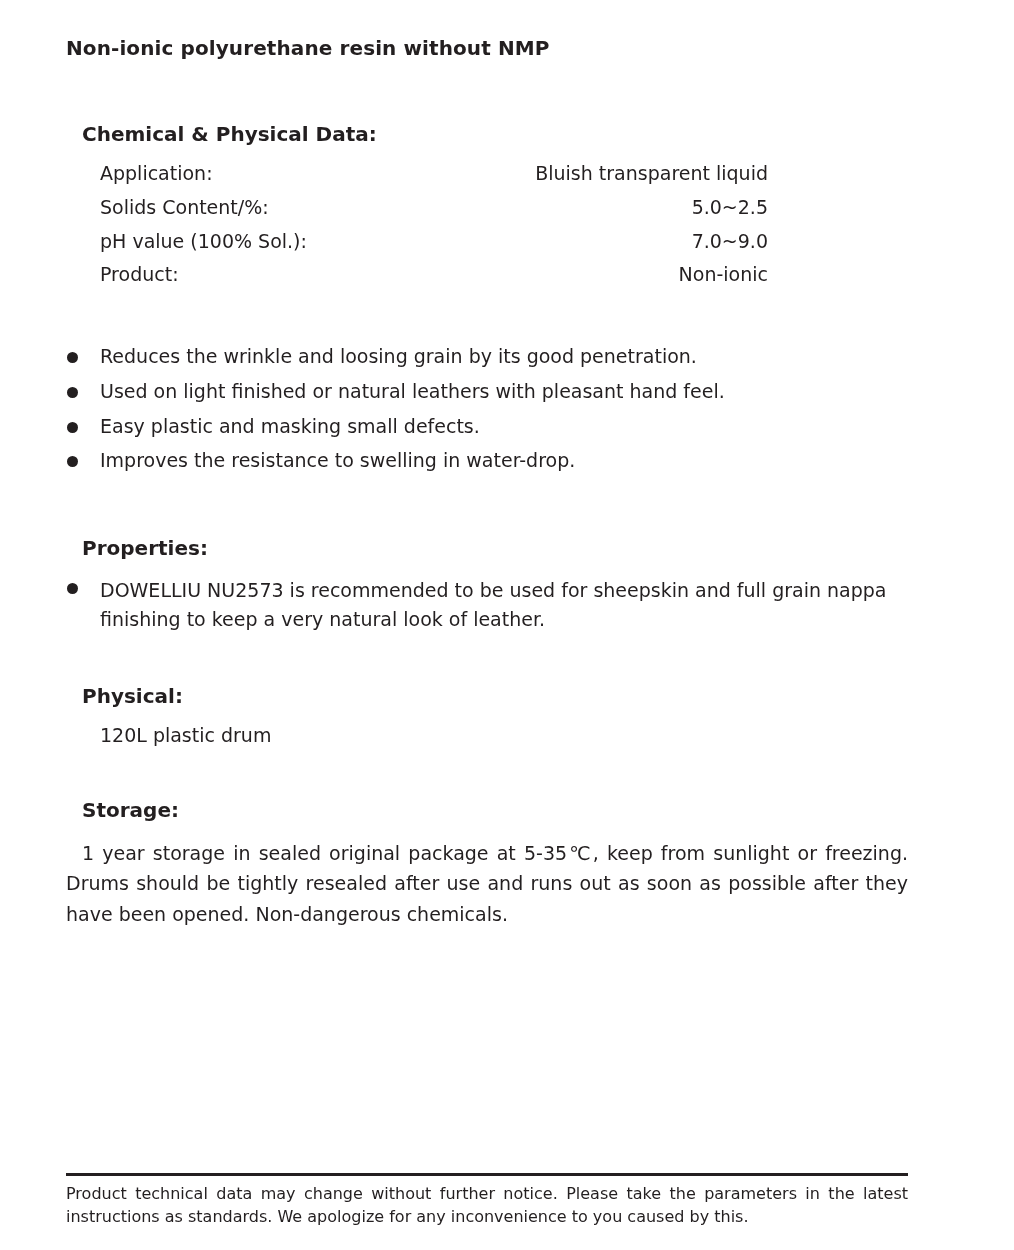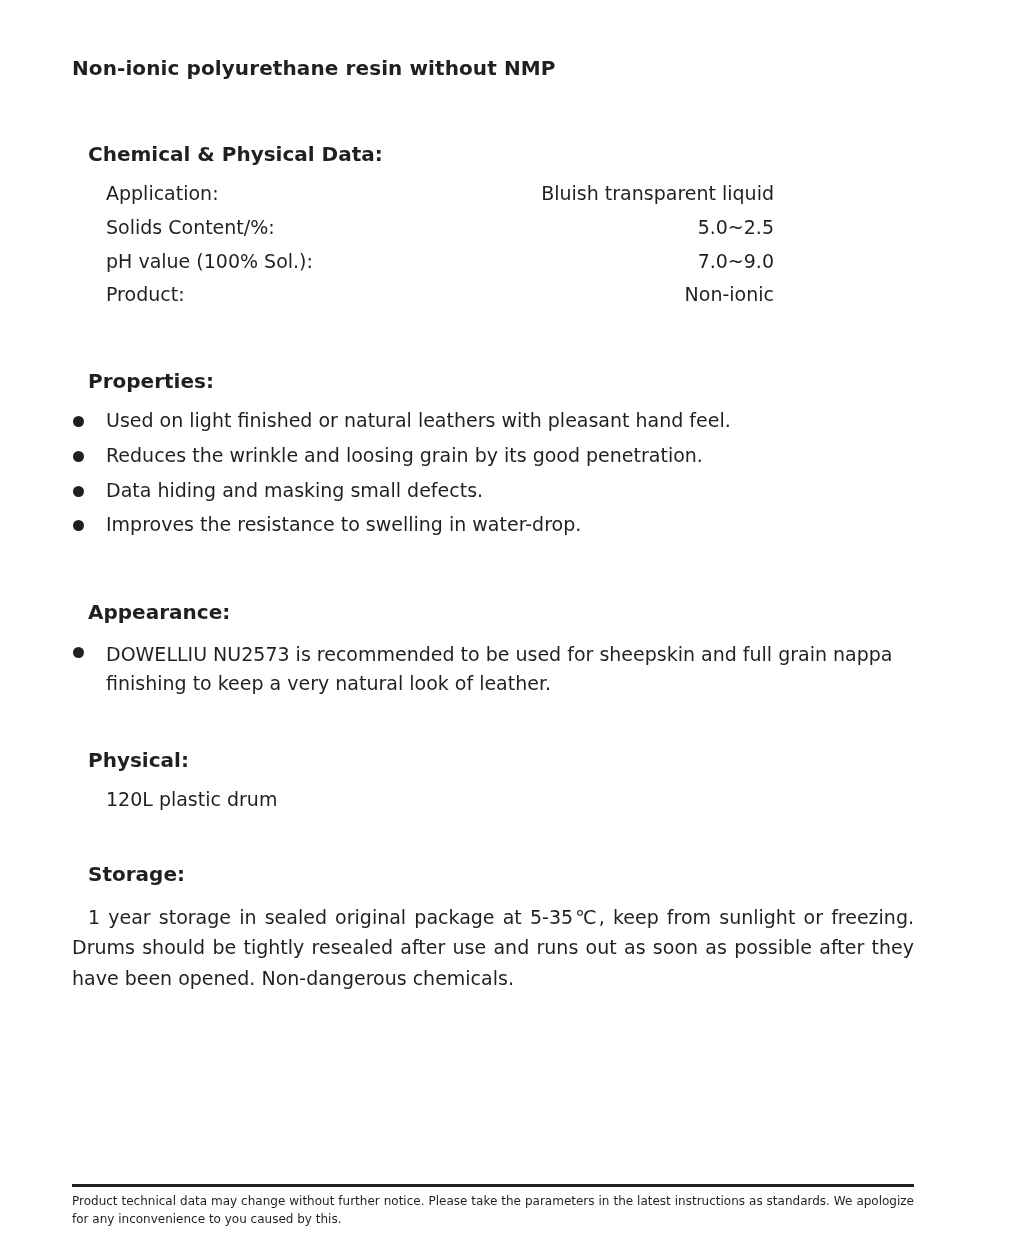"Non-ionic polyurethane resin without NMP" .page { left: 10px -> 4px; padding: 48px 62px 0 62px -> 28px 62px 0 62px }
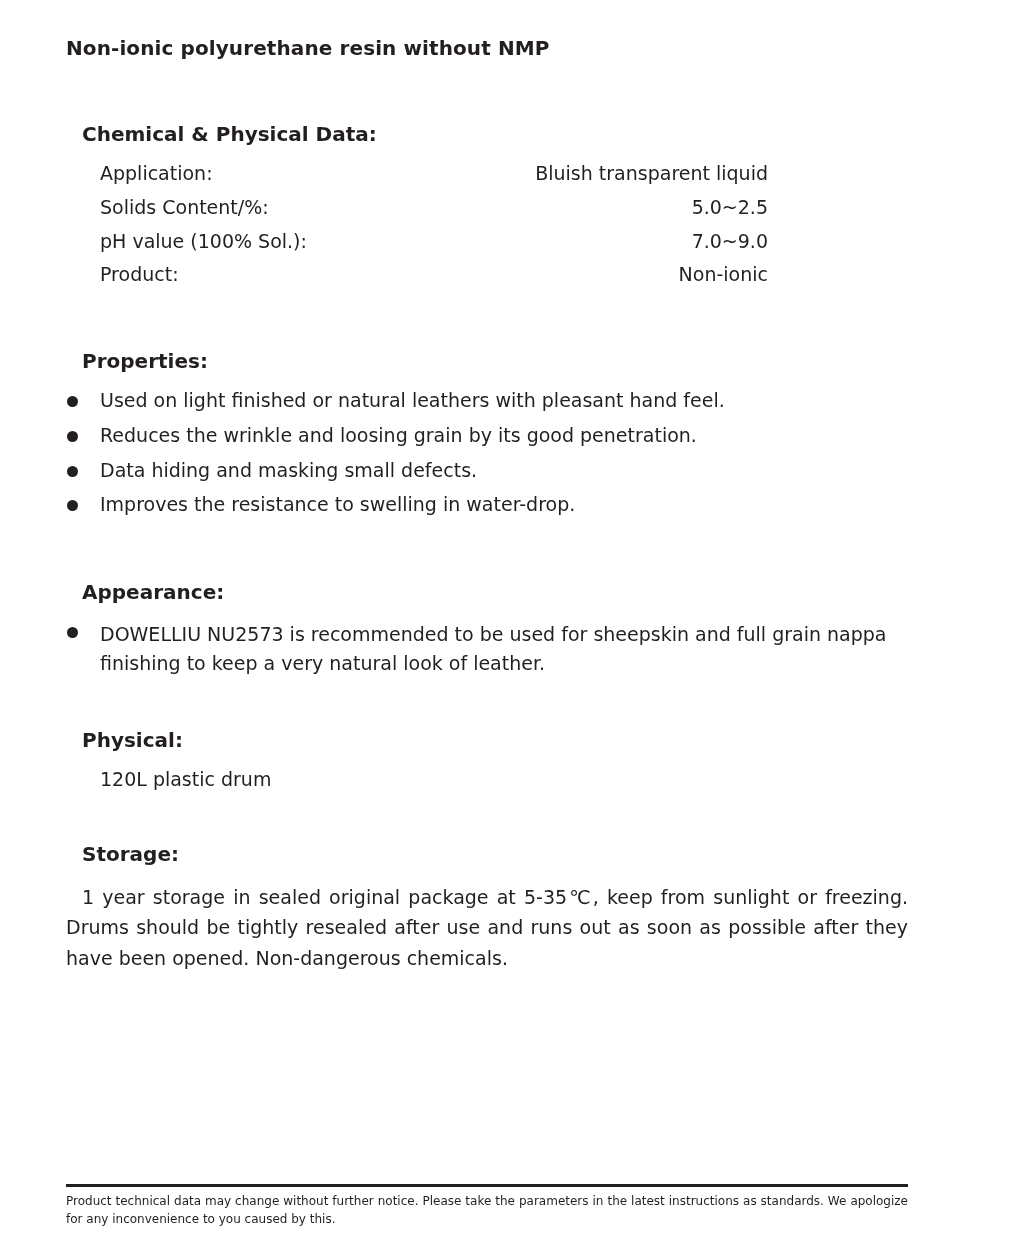"Properties:" h2.section-head { html: <h2>Properties:</h2> -> none }
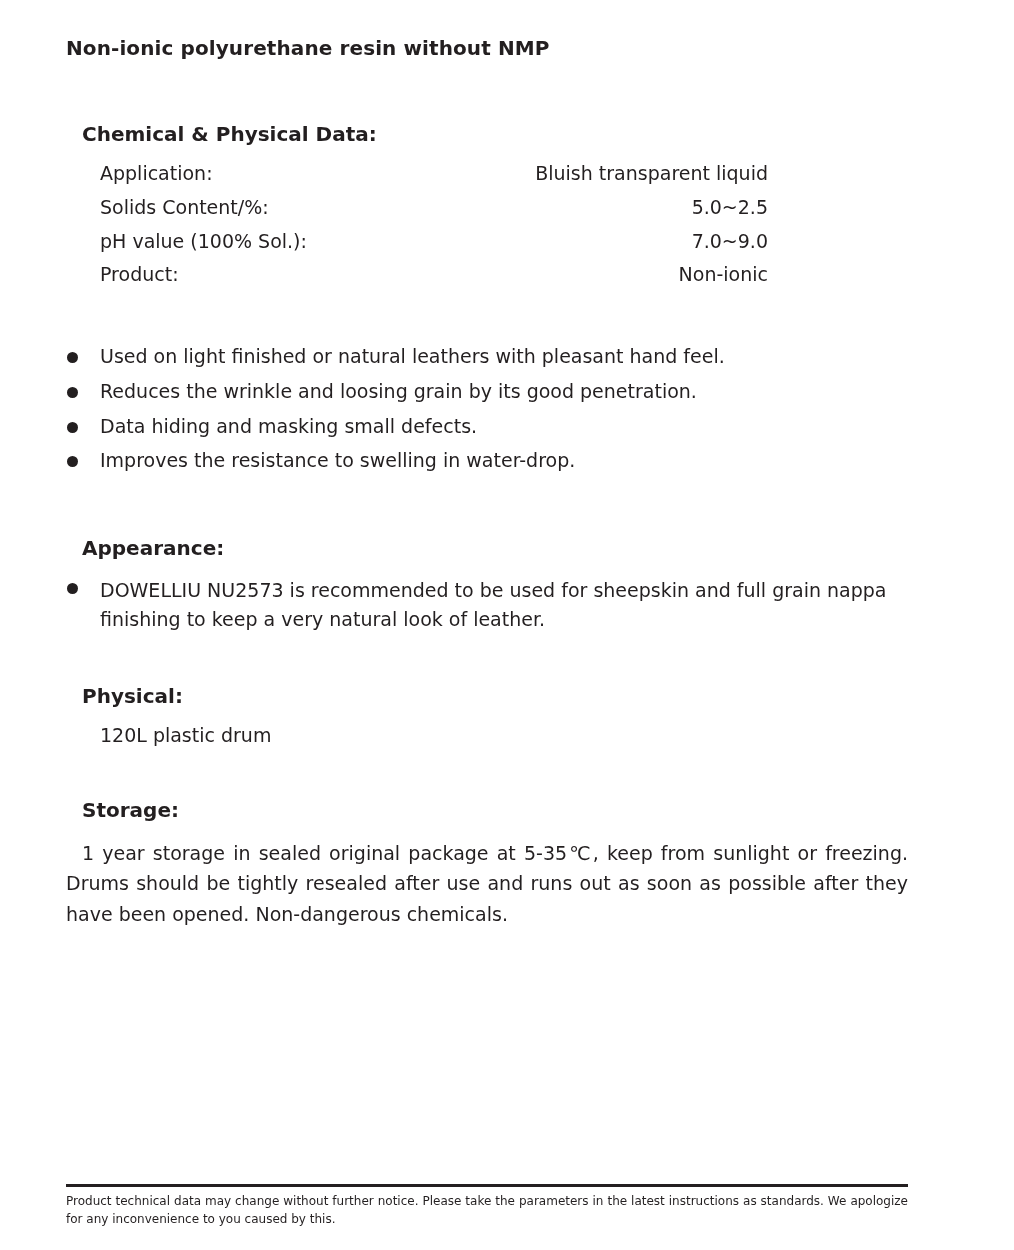"Used on light finished or" li { order: before "Reduces the wrinkle and loosing" -> after "Reduces the wrinkle and loosing" }
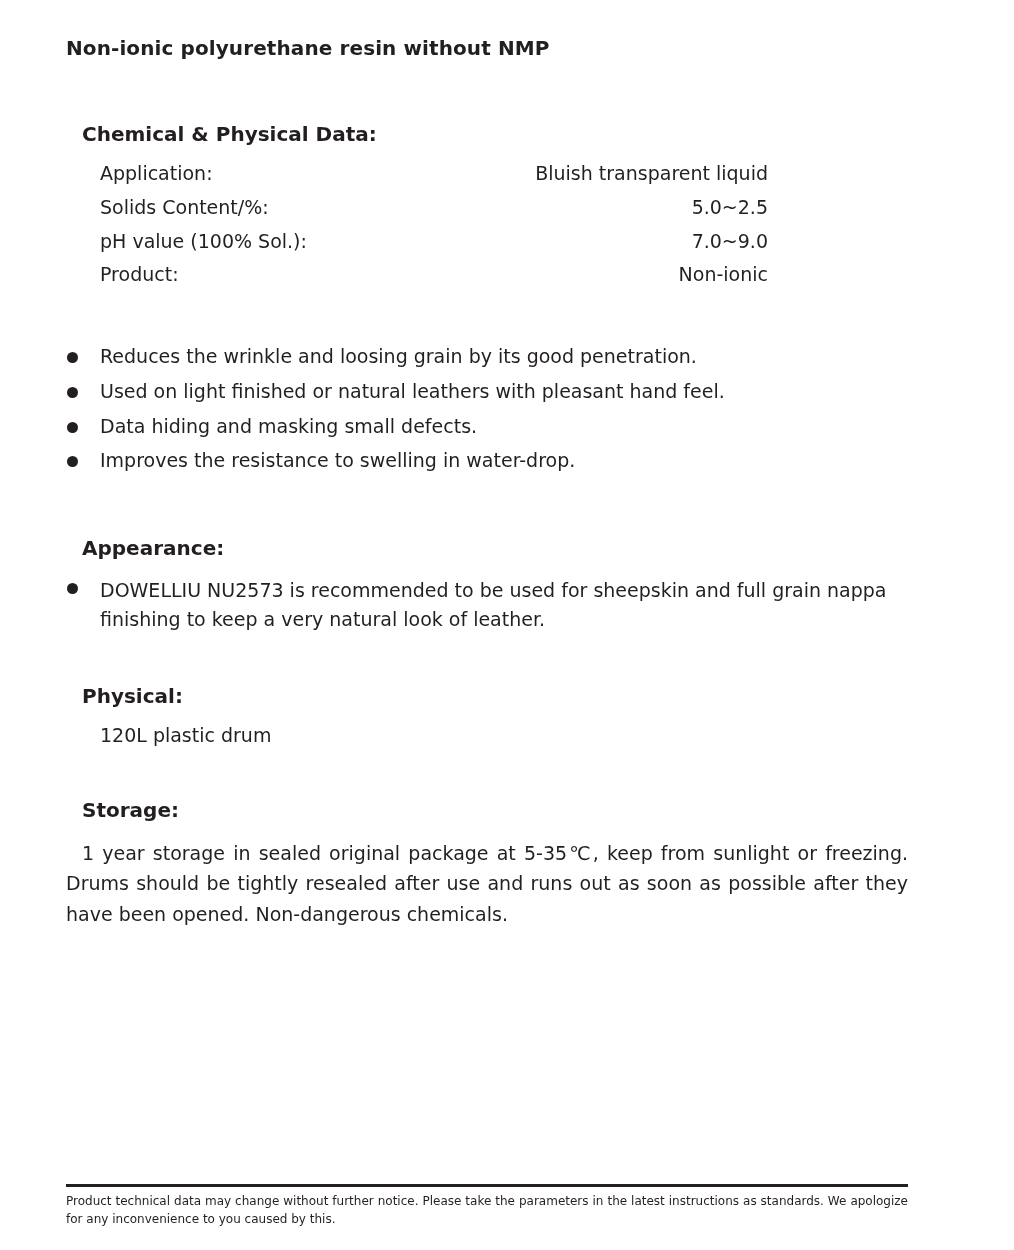"Data hiding and masking small" span { text: Data hiding -> Easy plastic }
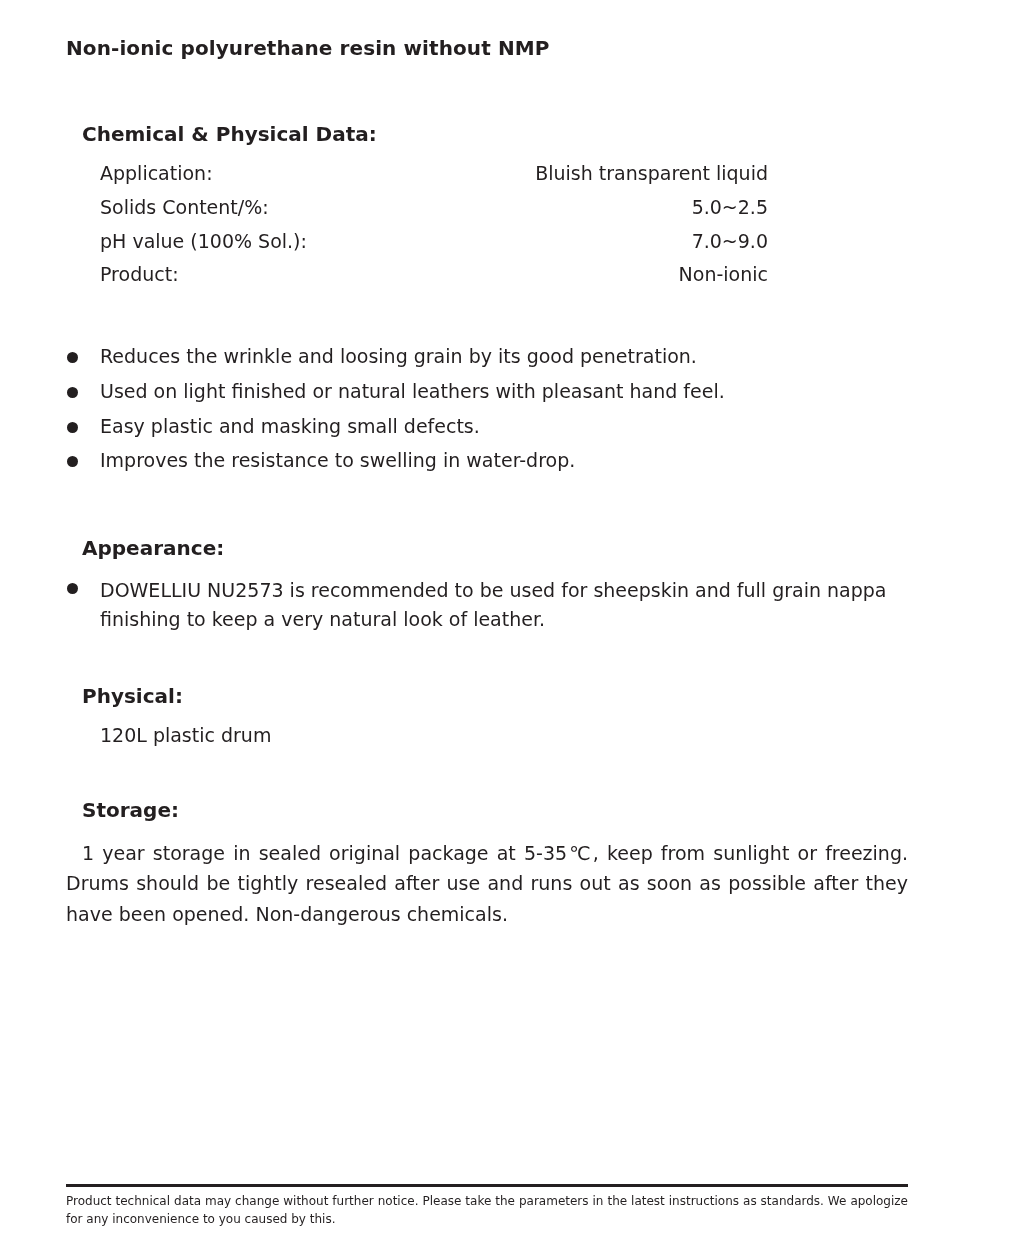"Appearance:" h2.section-head { text: Appearance -> Properties }
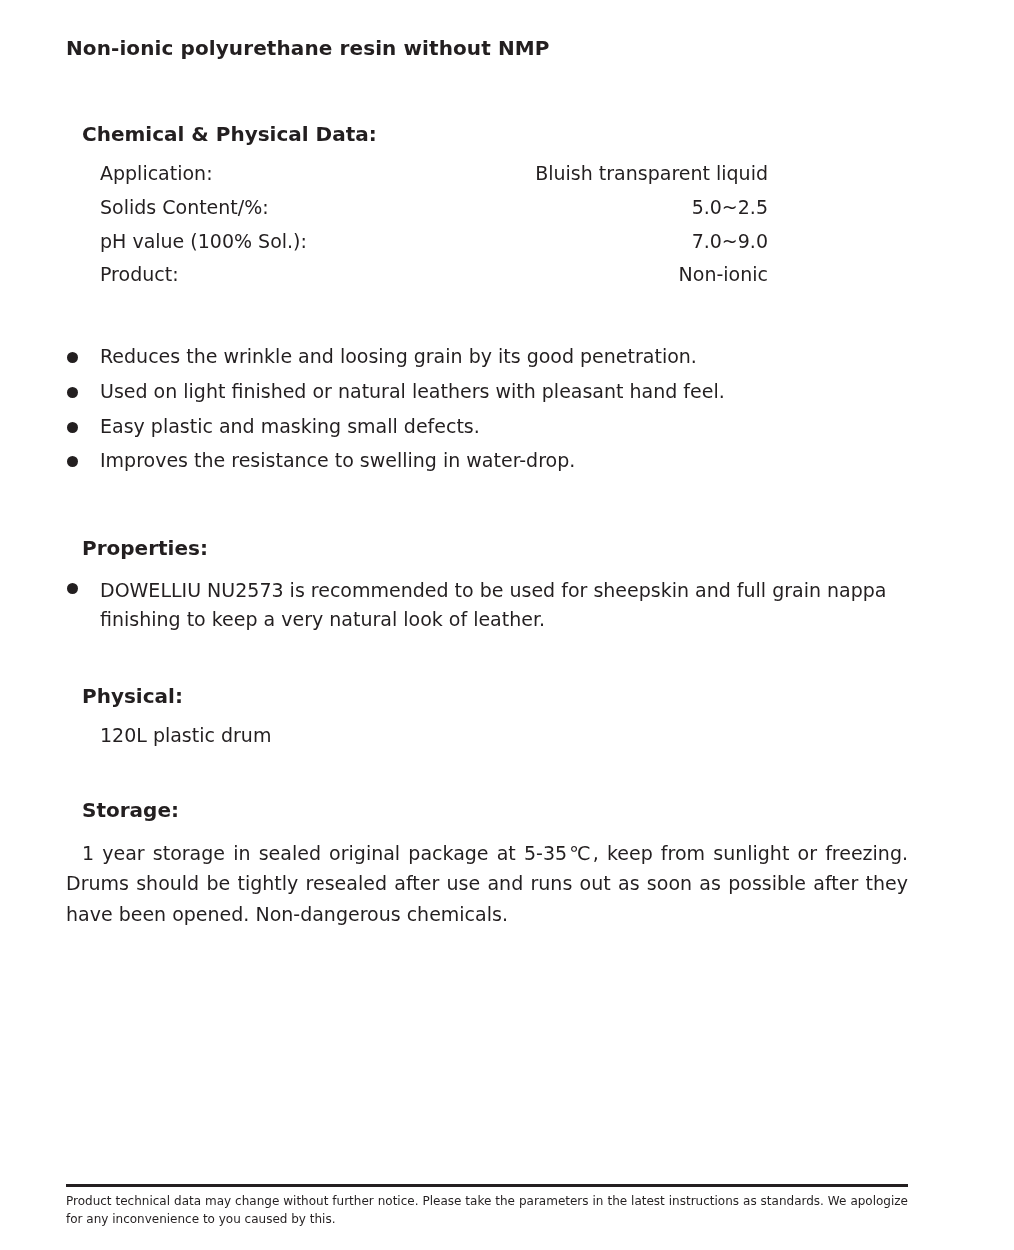"Product technical data may change" .footer-text { font-size: 12px -> 16px }
